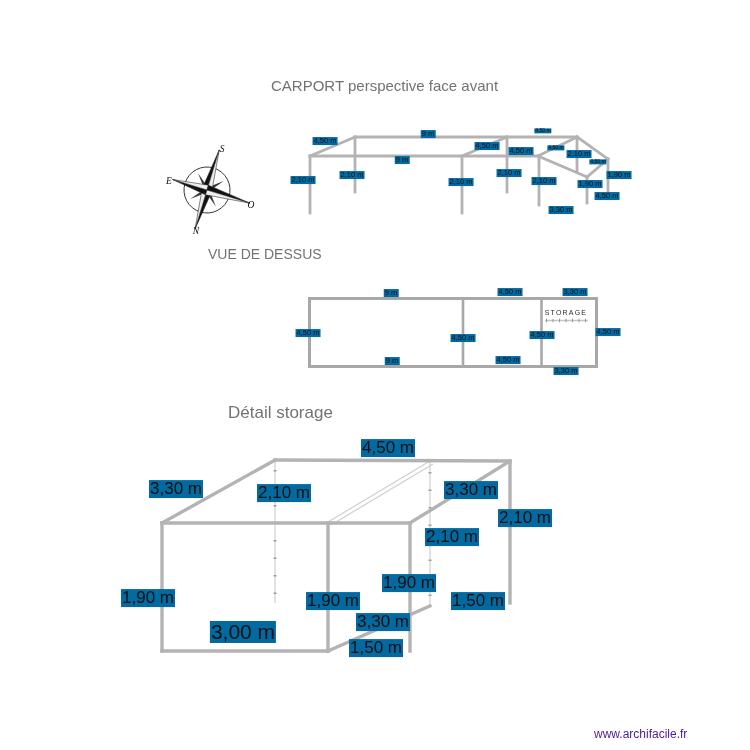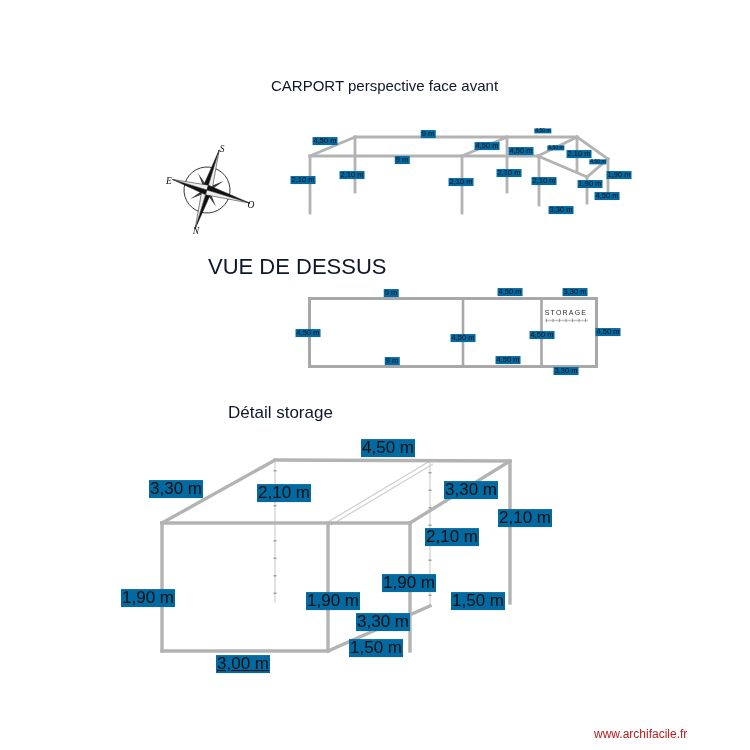"CARPORT perspective face avant" .title { color: #0f172a -> #737373 }
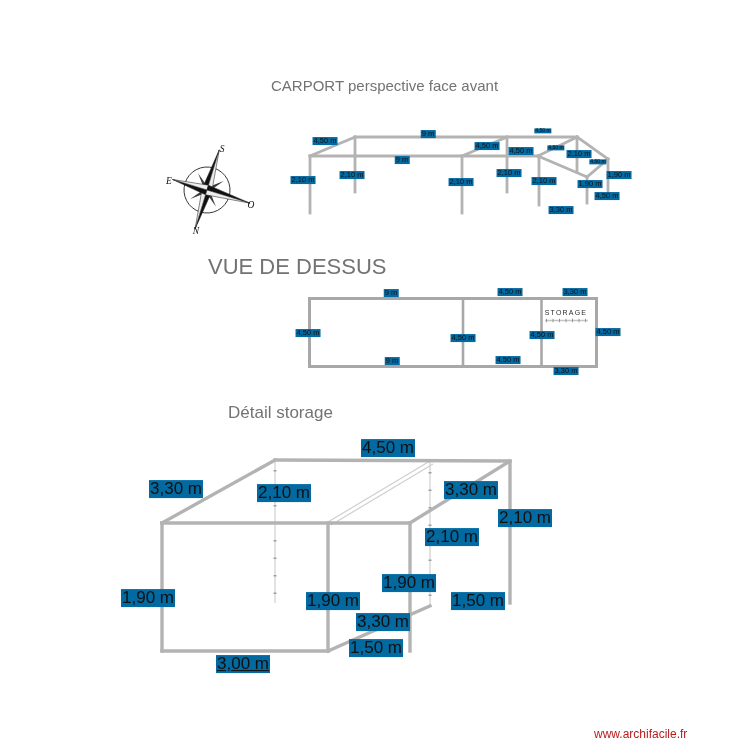"VUE DE DESSUS" #title-topview { font-size: 22px -> 14px; top: 254px -> 246px }
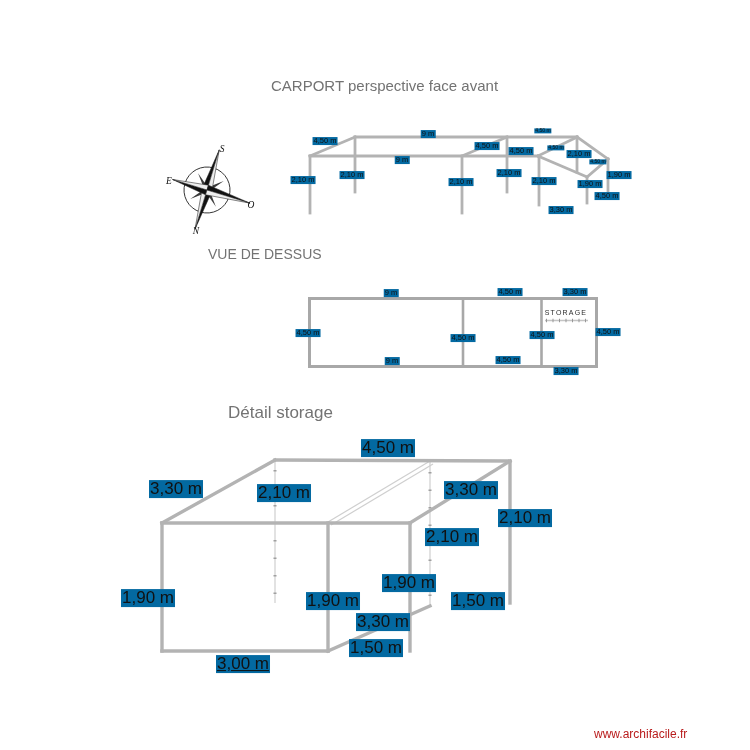"3,00 m" span.dim { font-size: 17px -> 21px; text-decoration: underline -> none; top: 664px -> 632px }
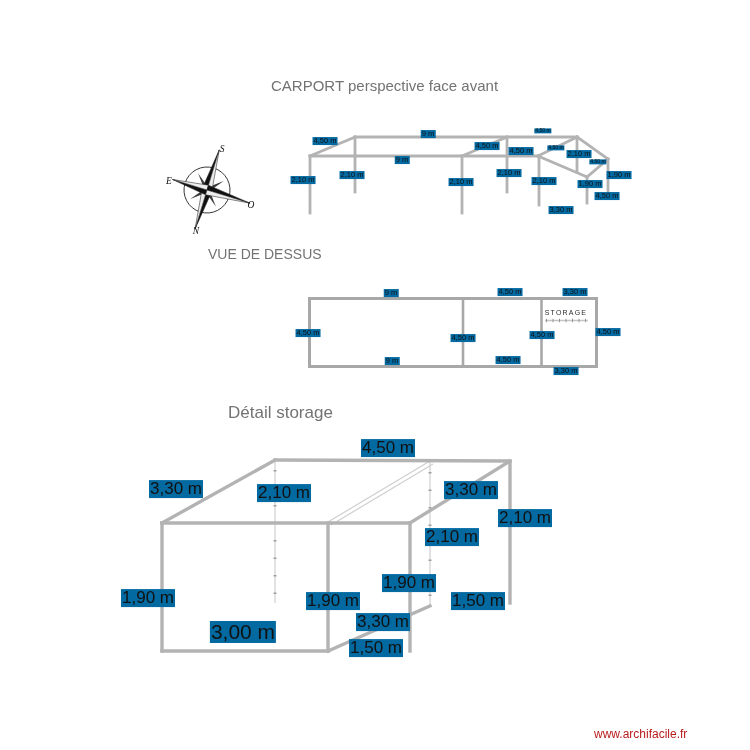"www.archifacile.fr" #watermark { color: #b91c1c -> #4c1d95 }
